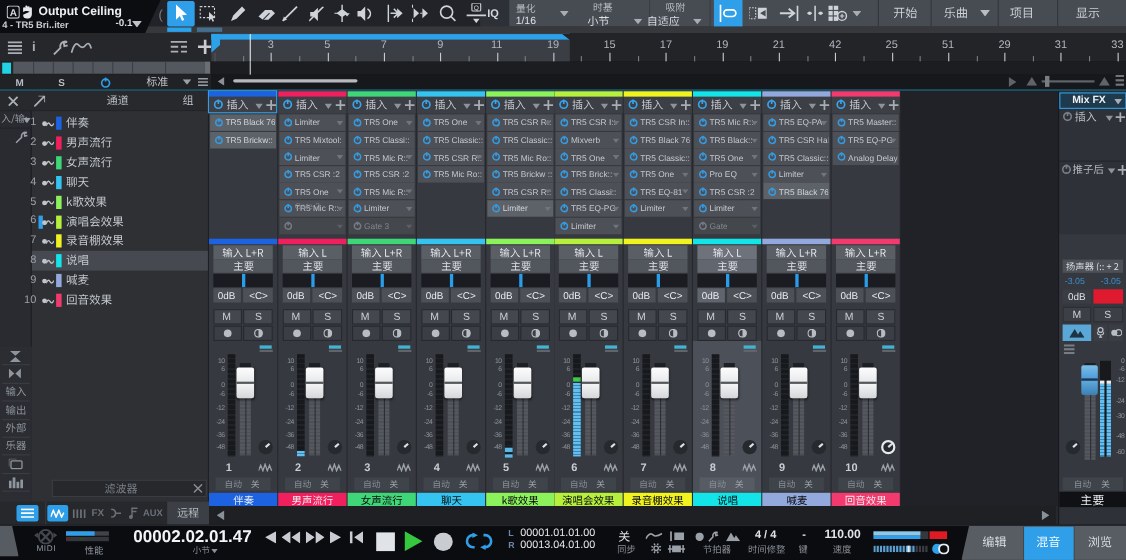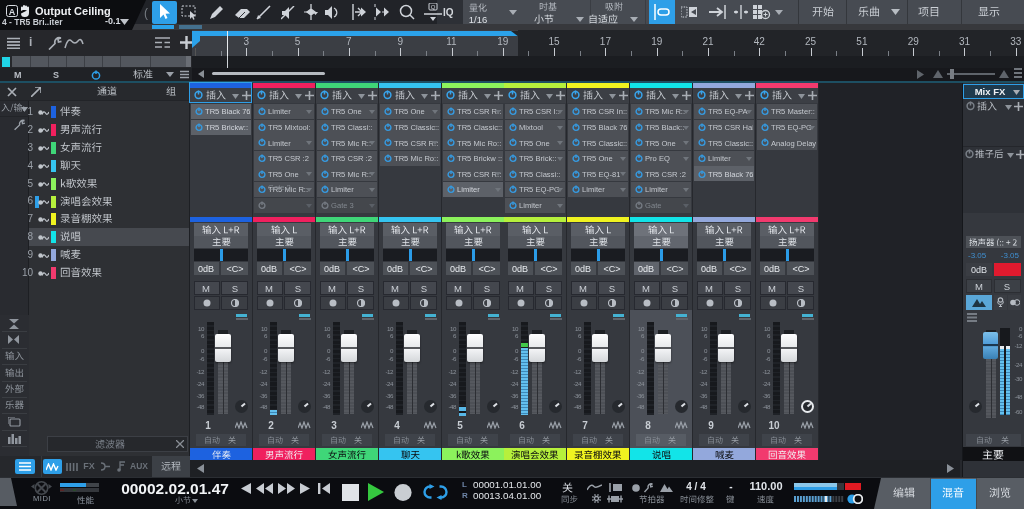"Mixtool" div.ab { text: Mixtool -> Mixverb }
